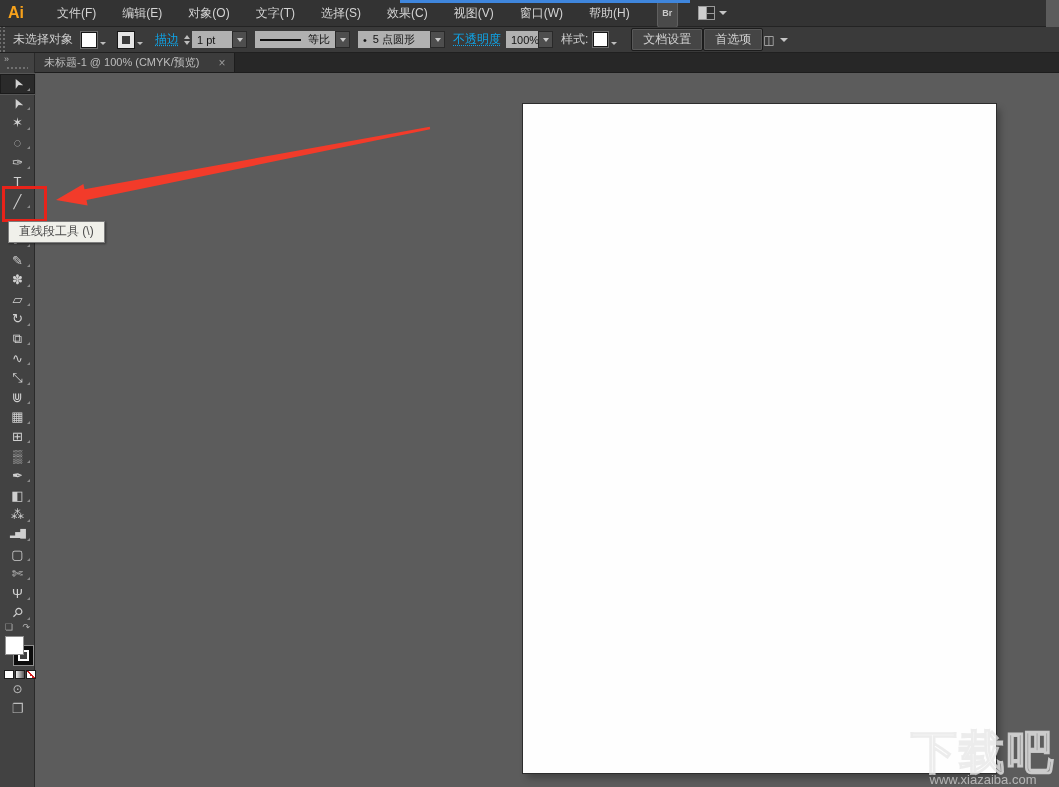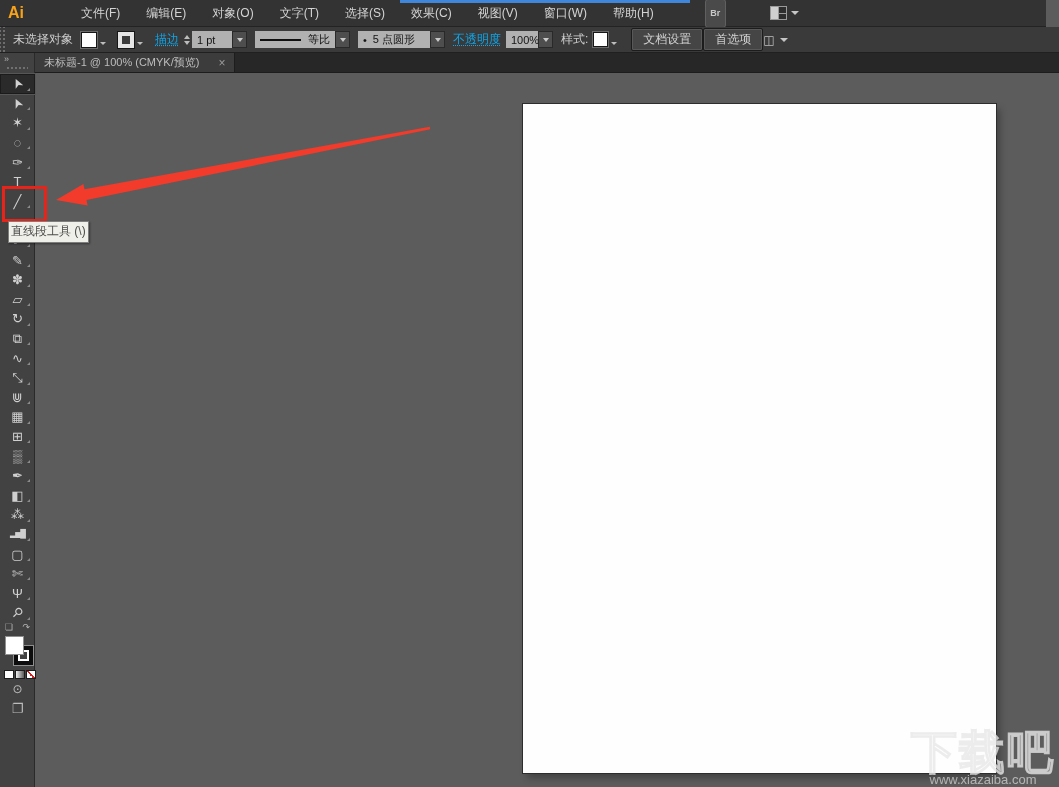"Ai" .menu-bar { gap: 24px -> none }
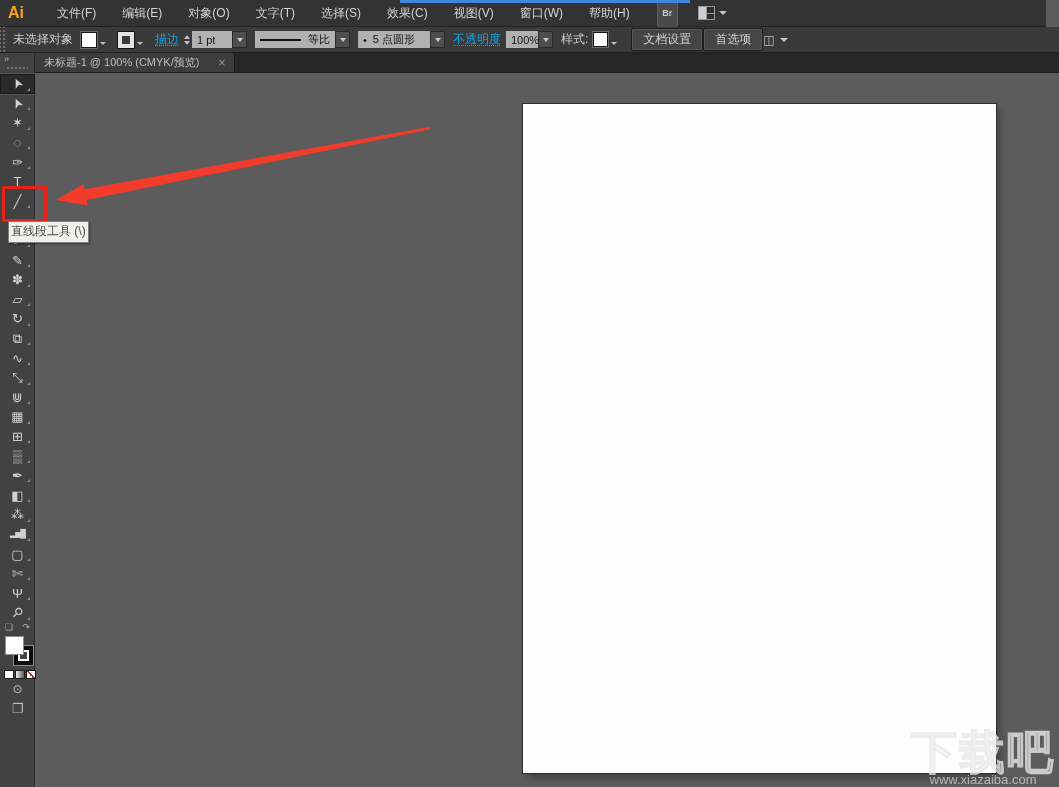"直线段工具 (\)" .tooltip { padding: 1px 2px 2px -> 1px 10px 2px }
